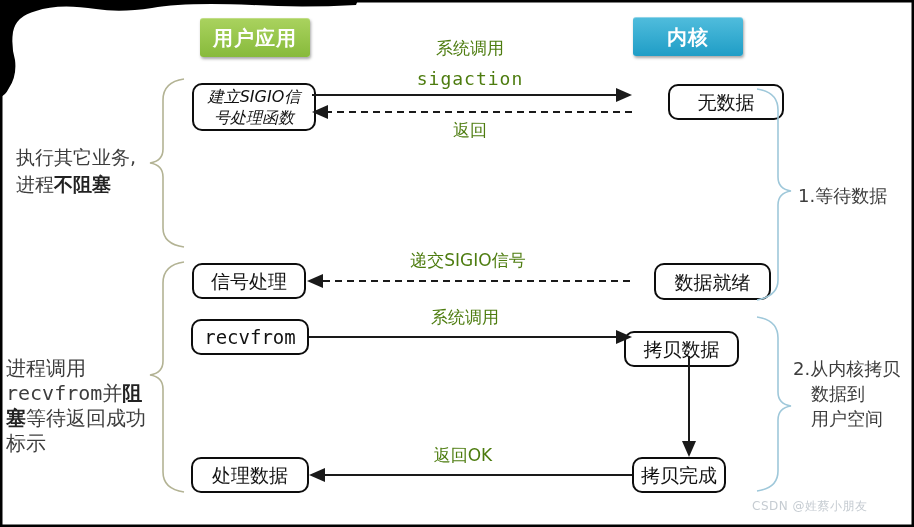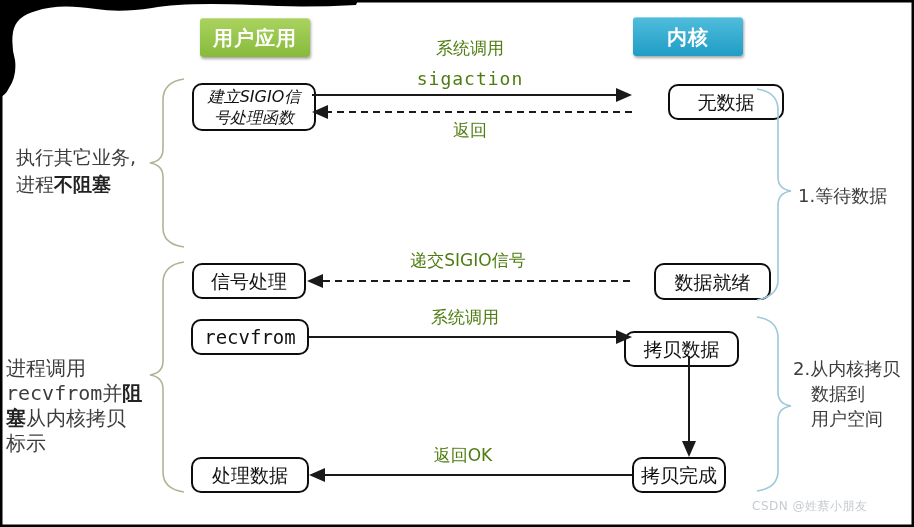"从内核拷贝" span { text: 从内核拷贝 -> 等待返回成功 }
